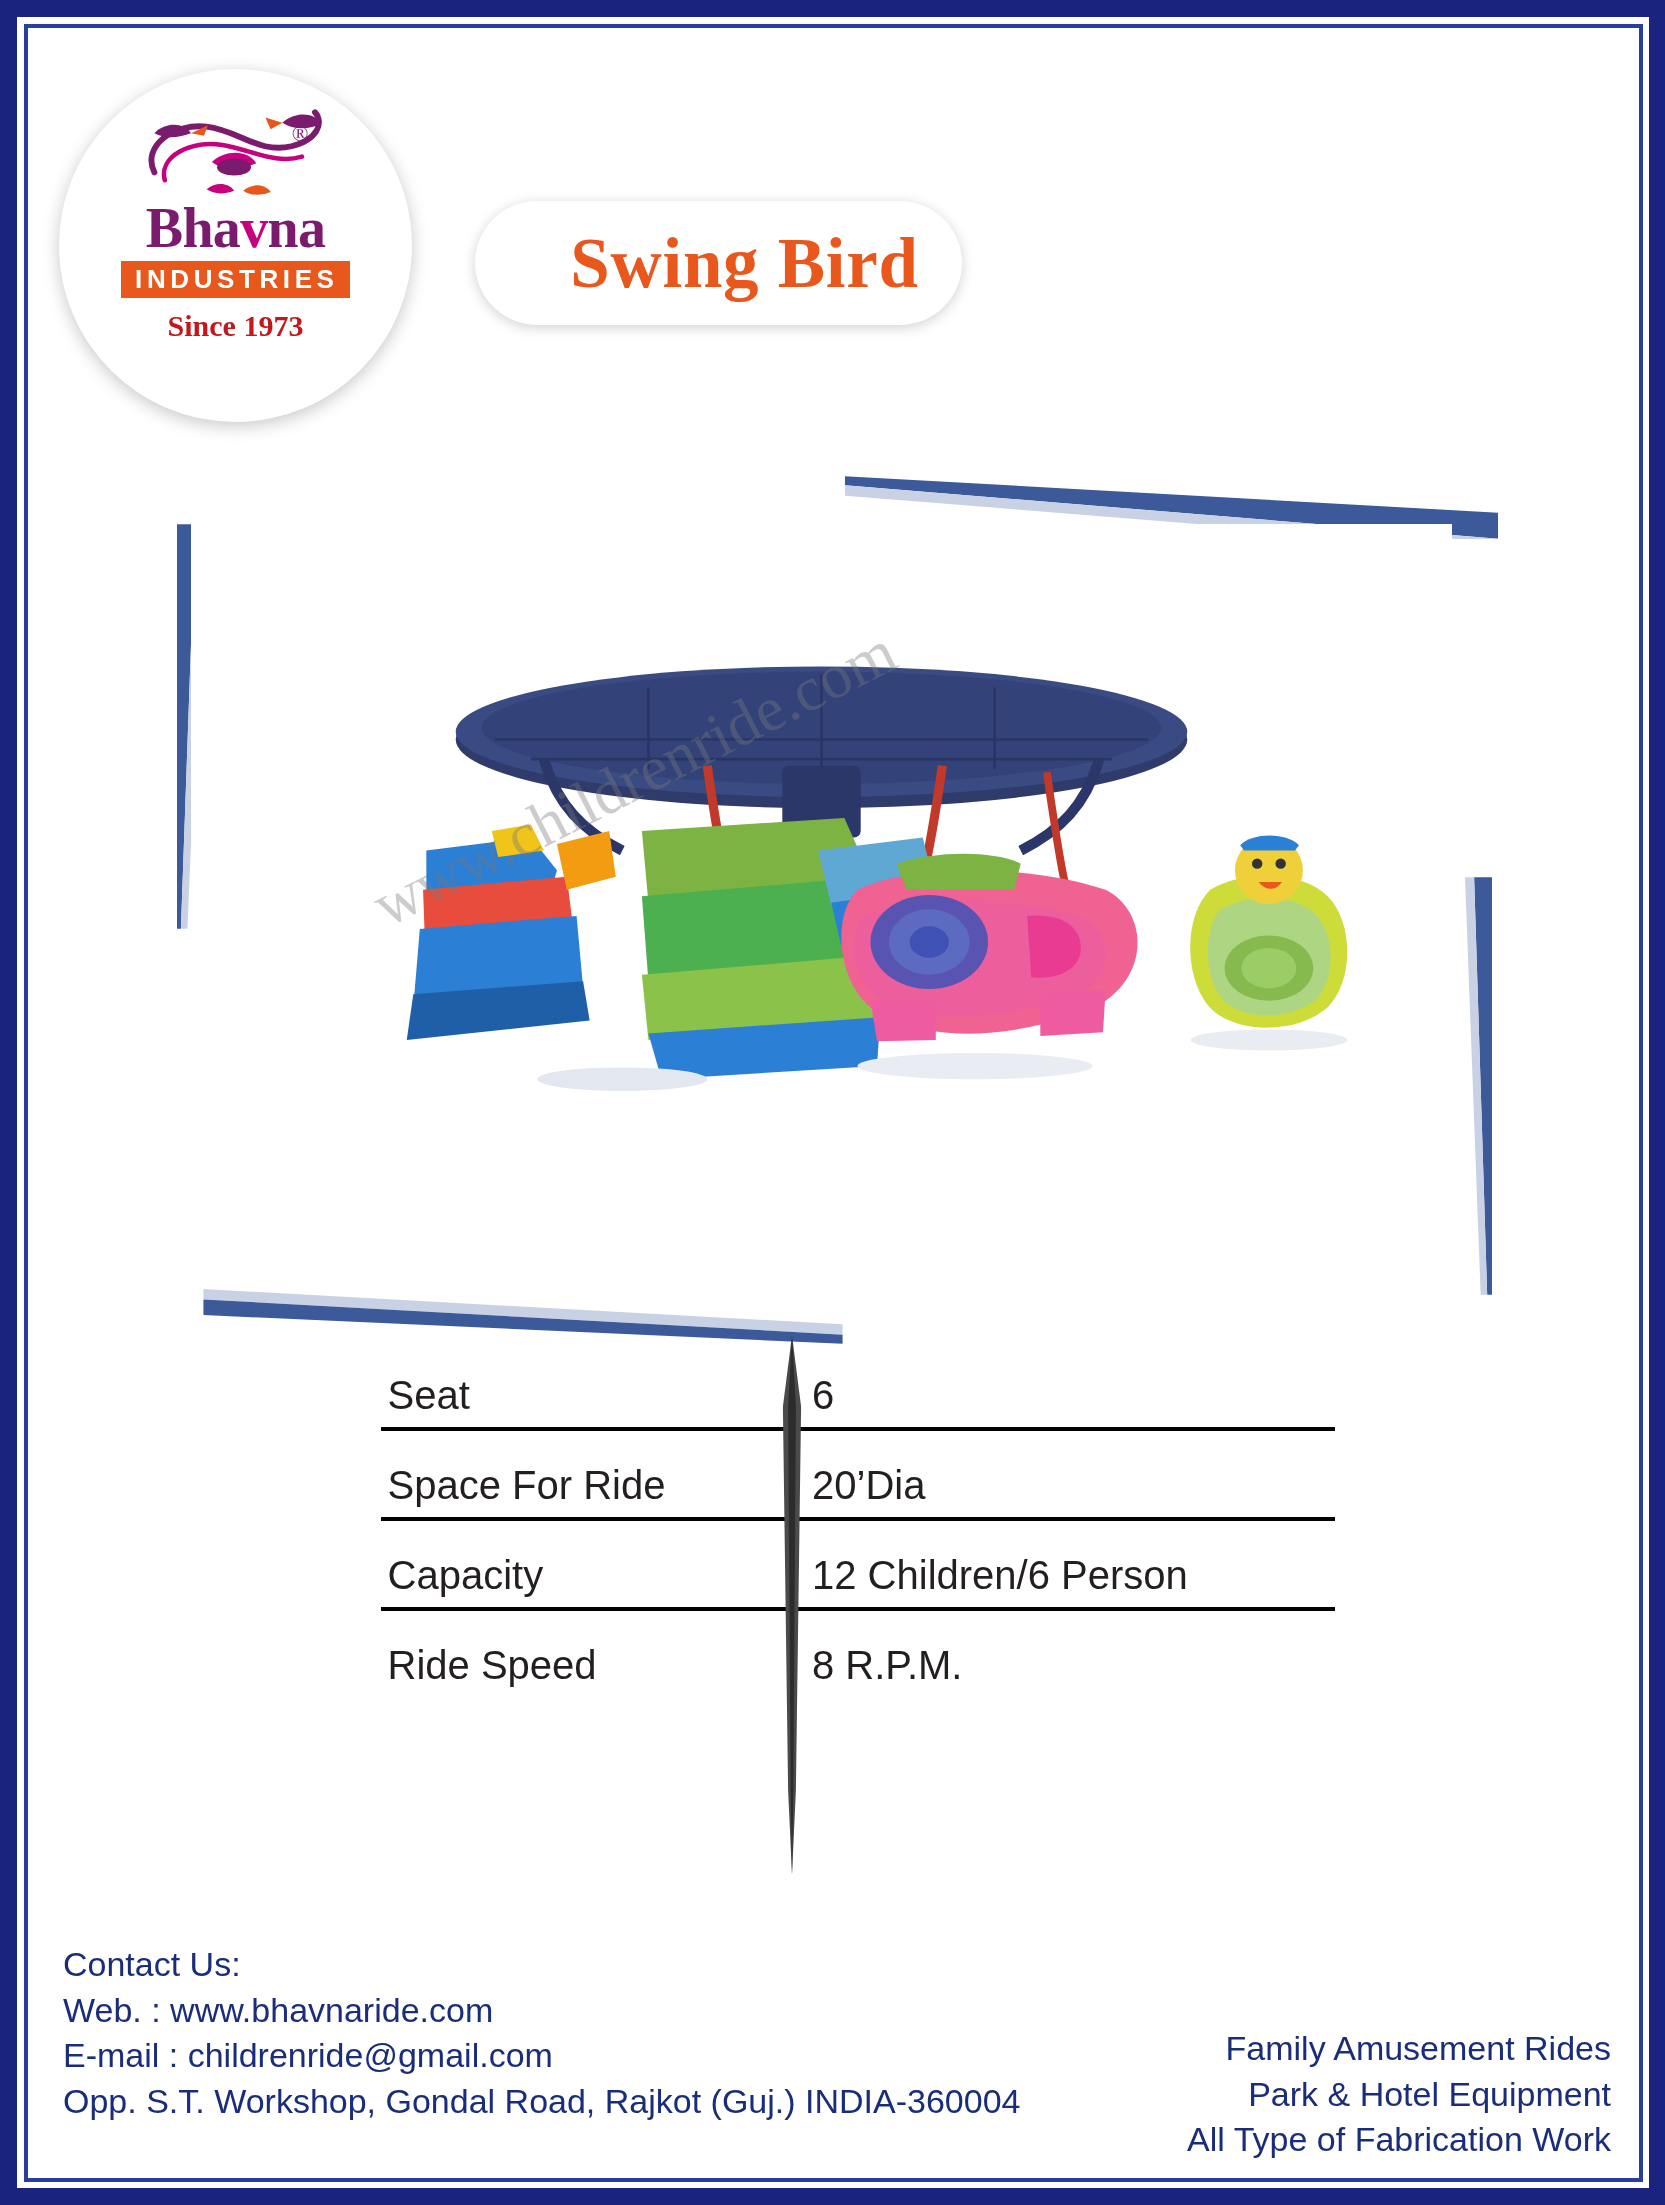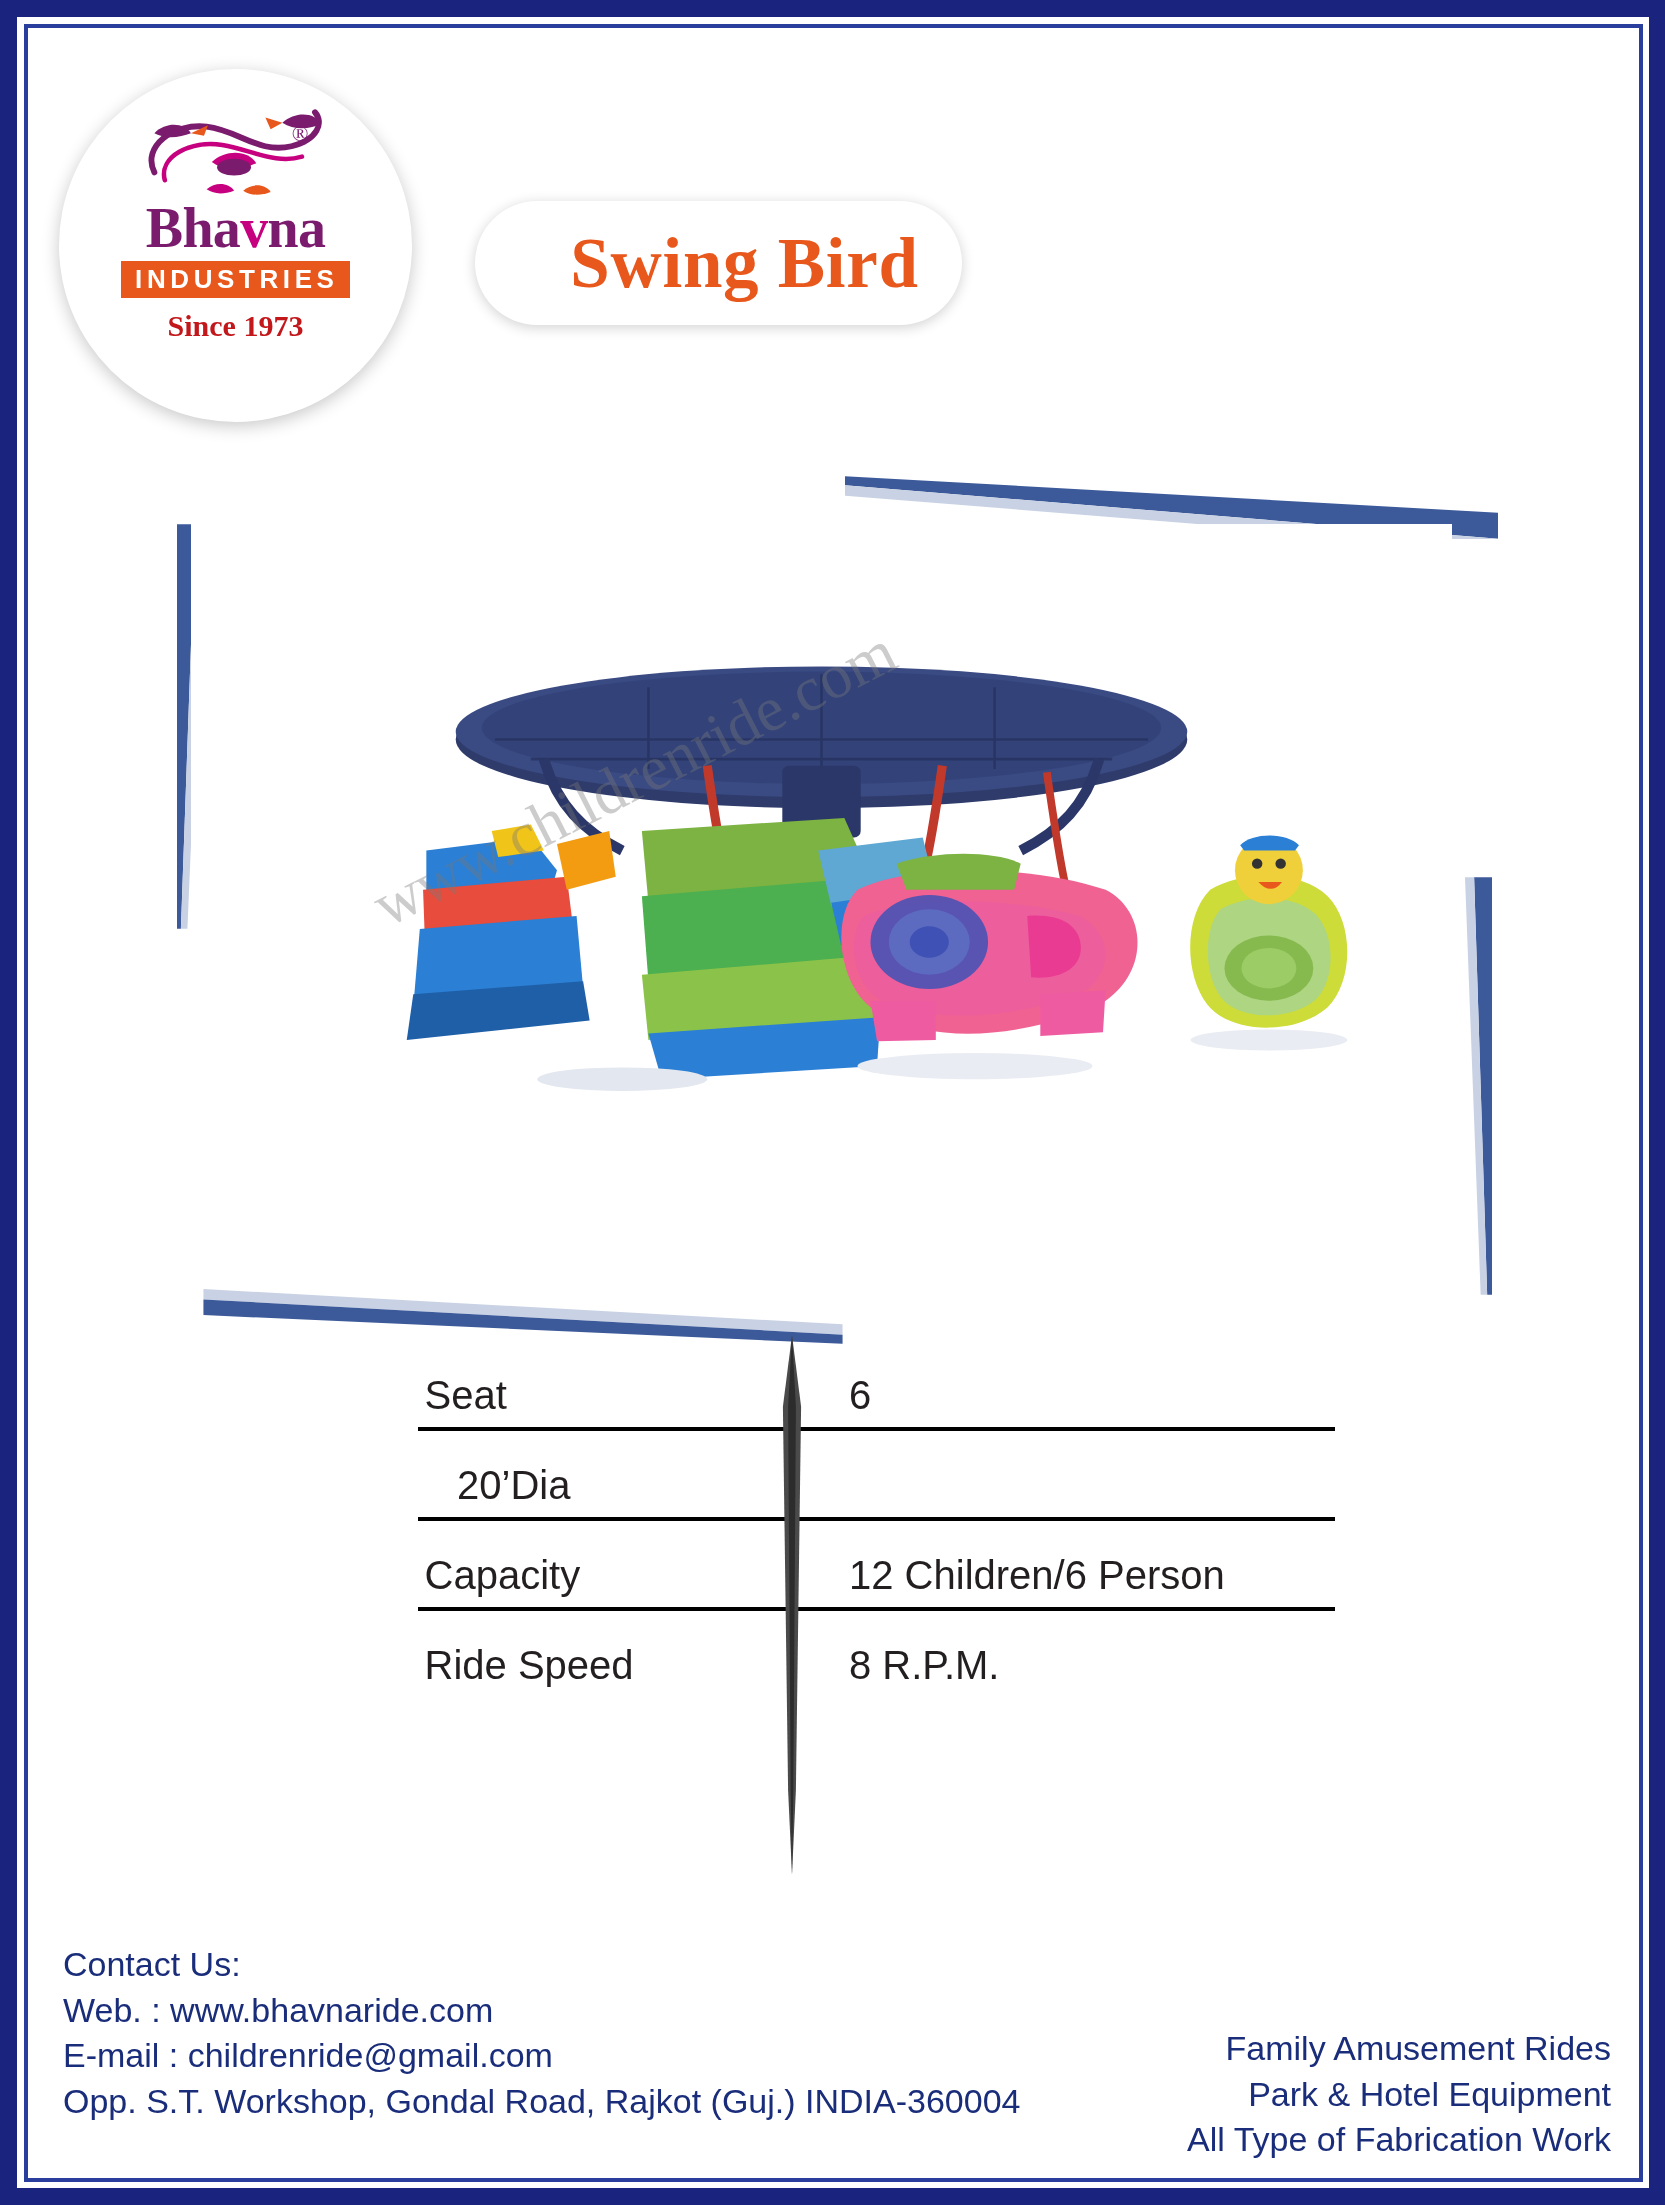"Seat" .spec-row { margin-left: 37px -> none }
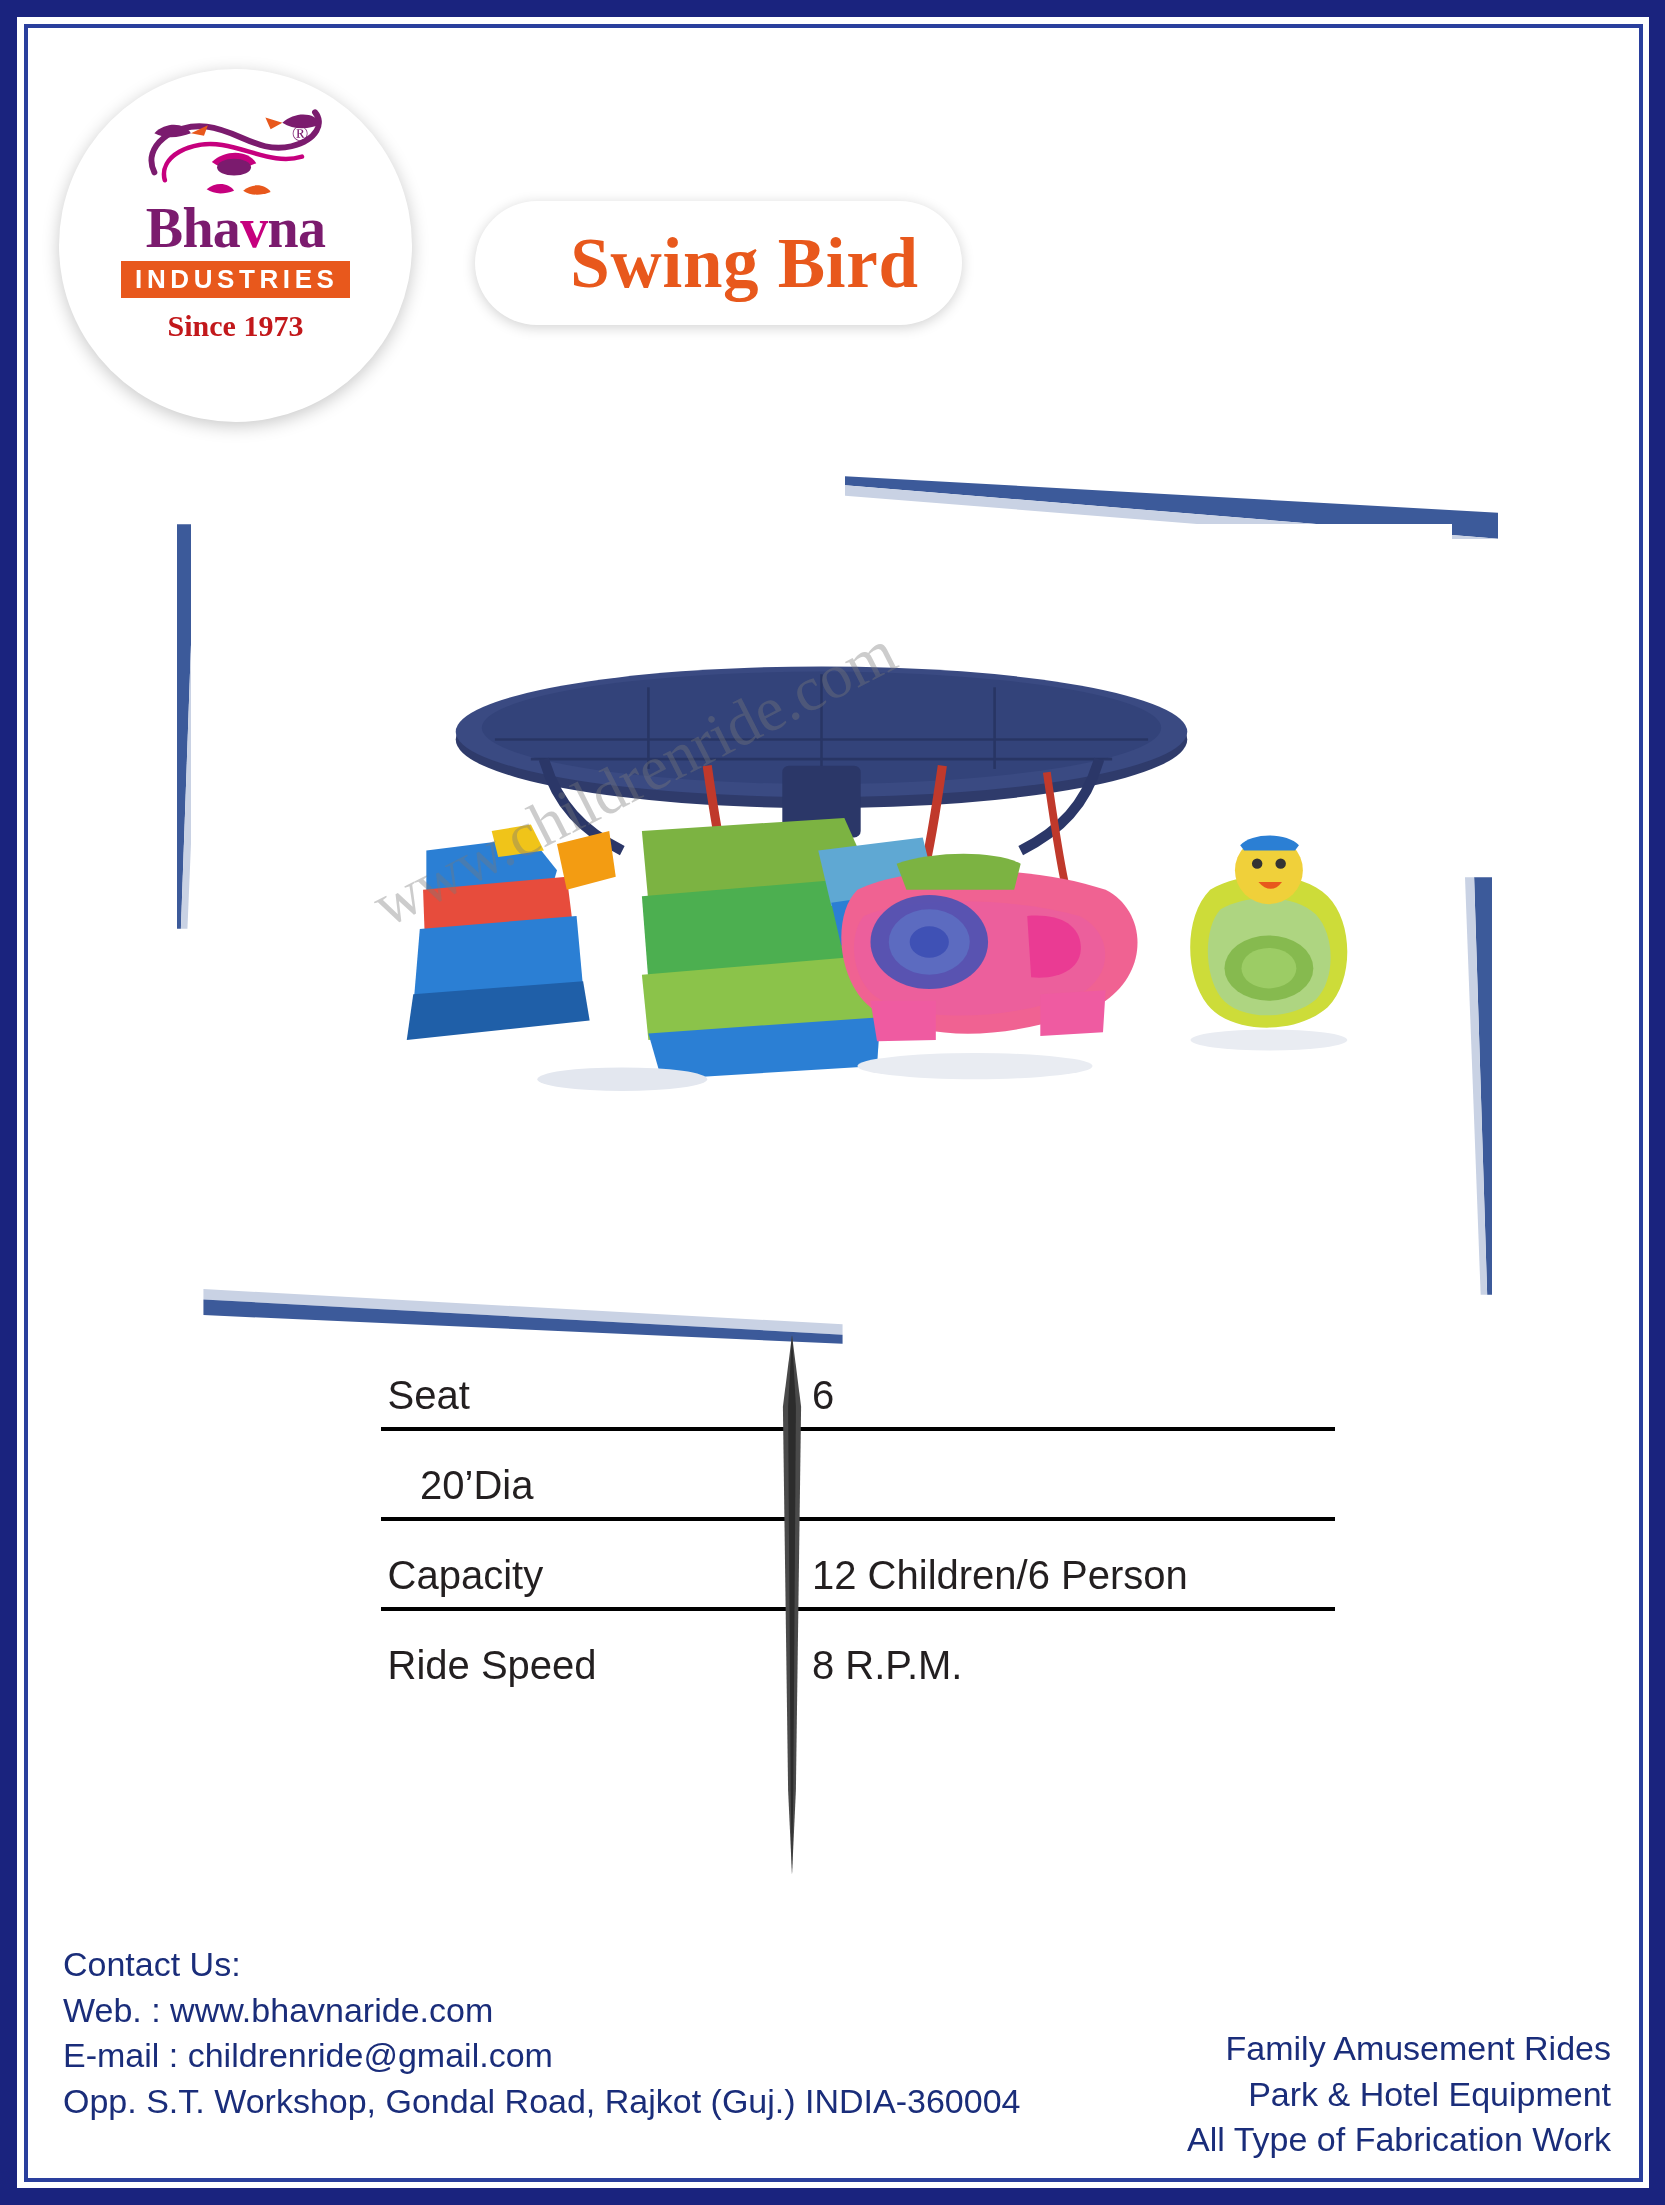"Space For Ride" div.spec-label { html: none -> <div>Space For Ride</div> }
